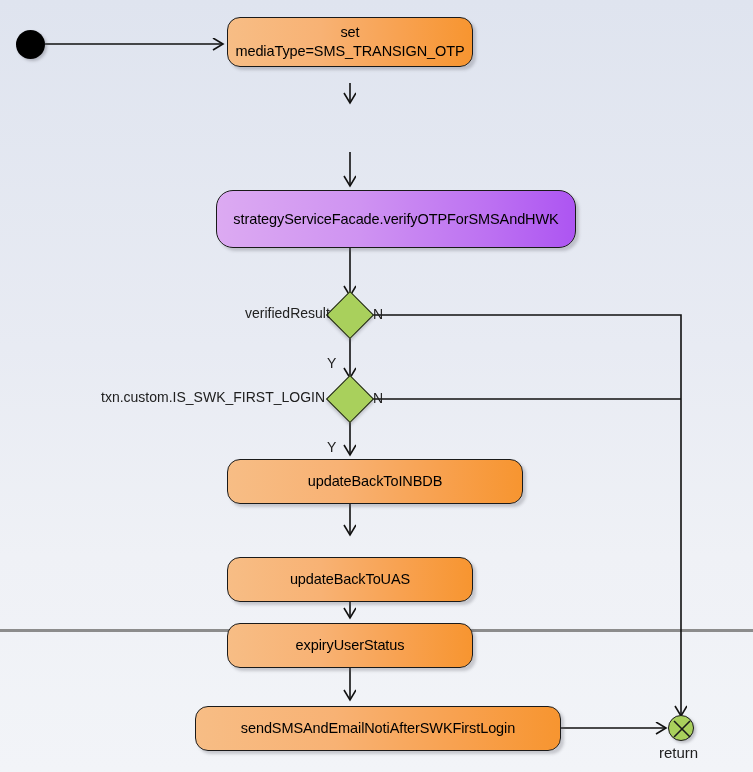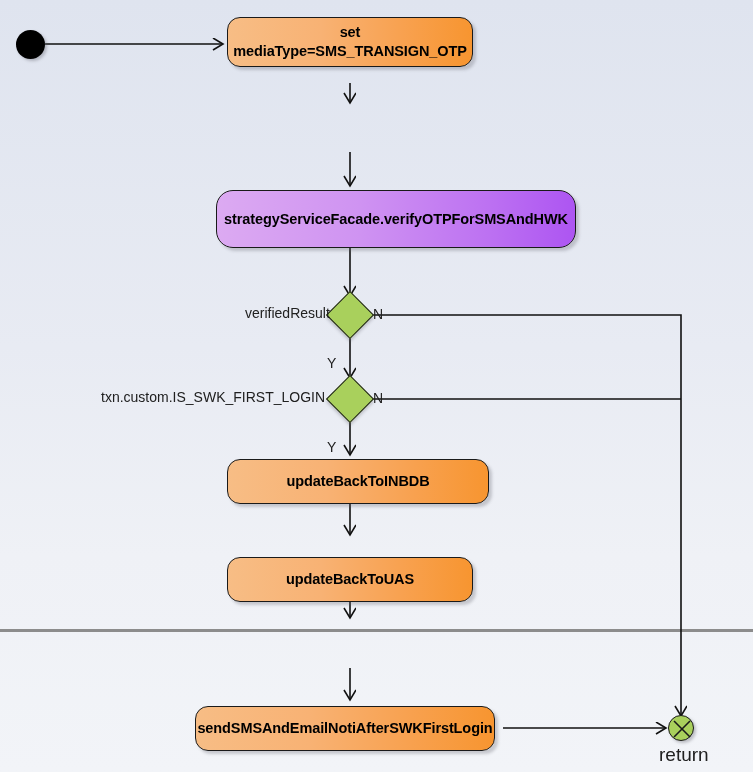"set" .node { font-weight: bold -> normal }
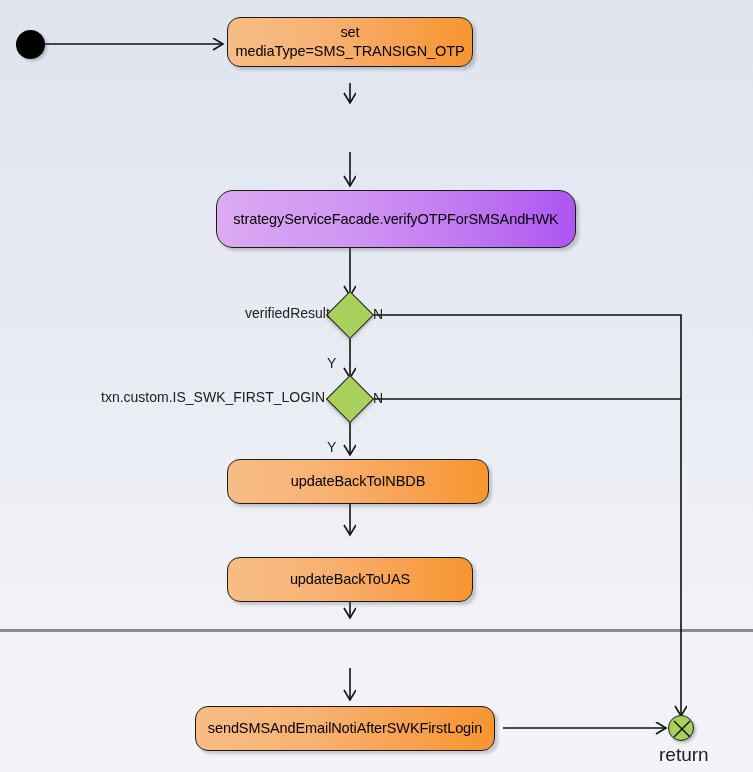"updateBackToINBDB" div.node { width: 262px -> 296px }
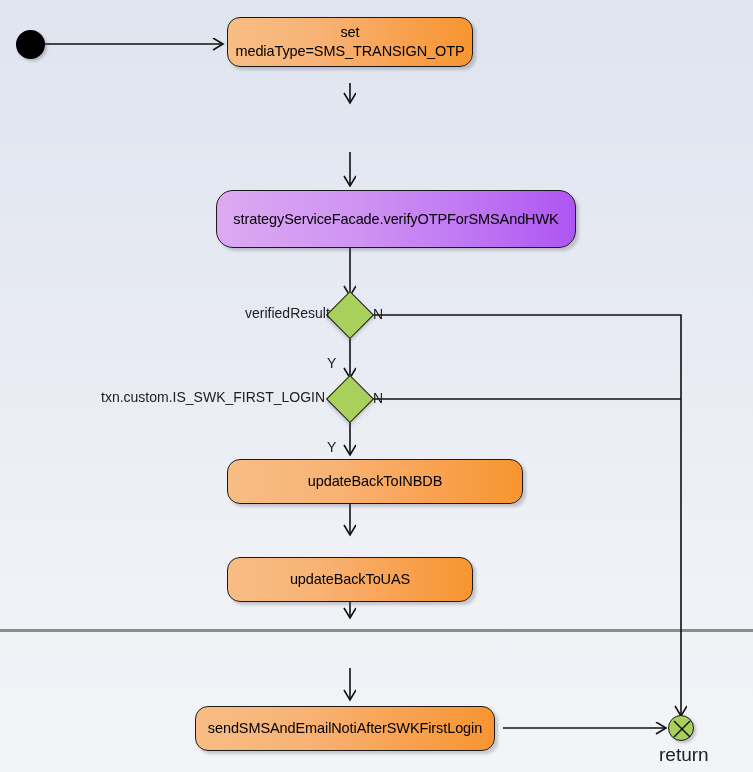"expiryUserStatus" div.node { html: none -> <div> <span>expiryUserStatus</span> </div> }
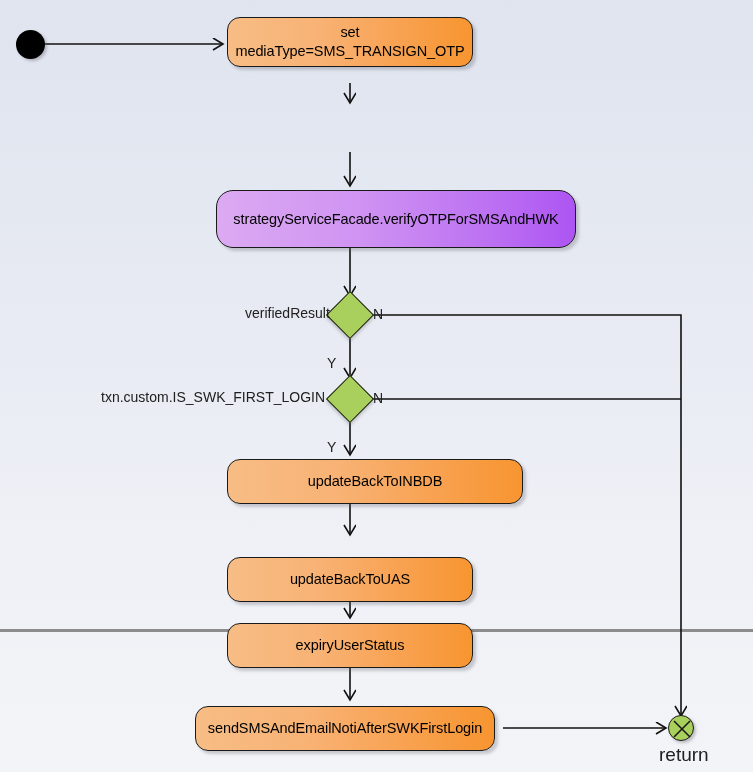"sendSMSAndEmailNotiAfterSWKFirstLogin" div.node { width: 300px -> 366px }
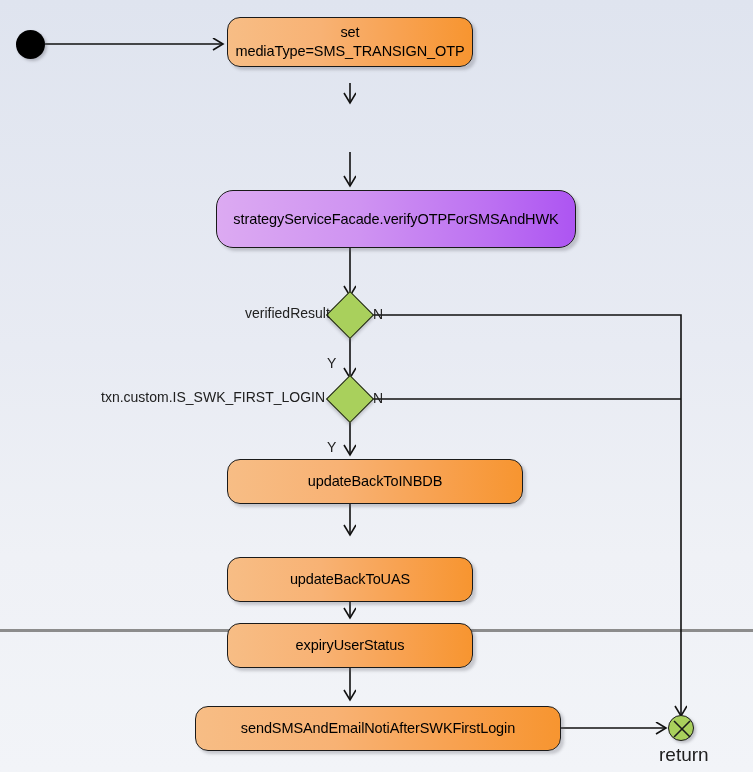"return" .end-caption { font-size: 19px -> 15px }
